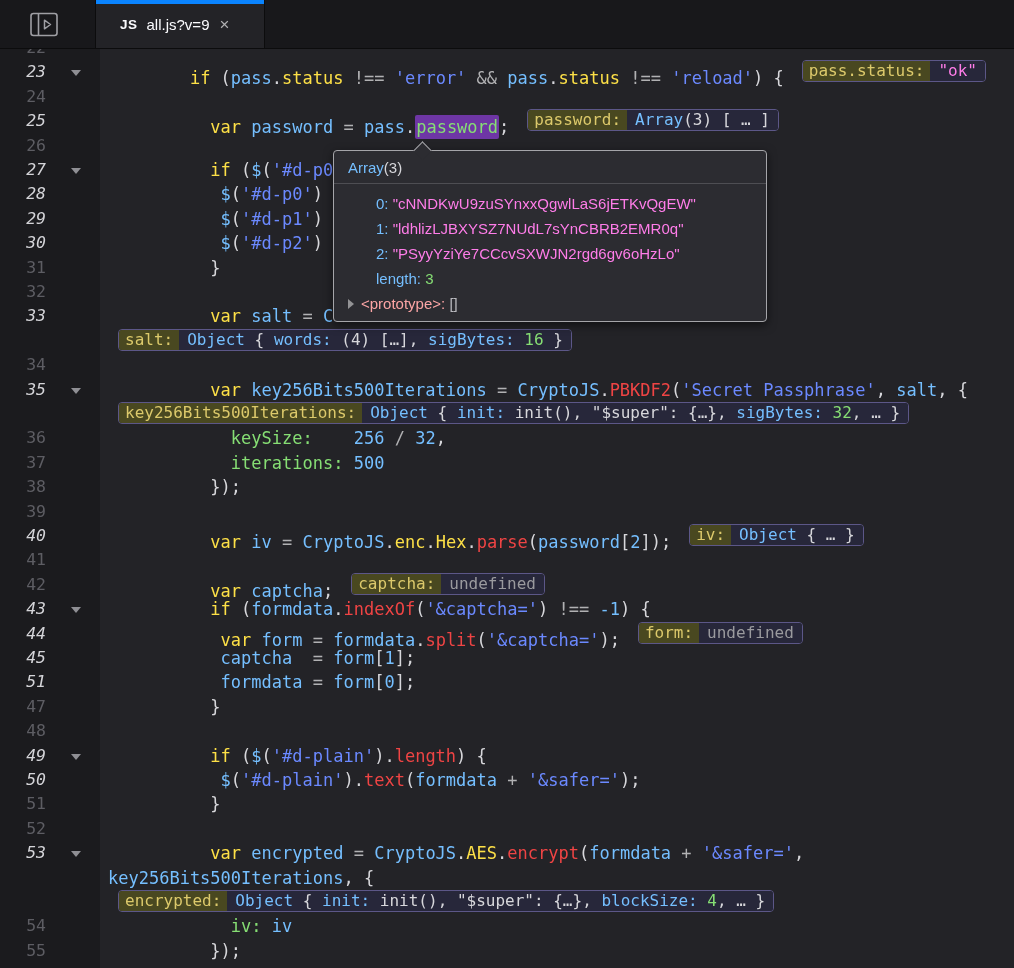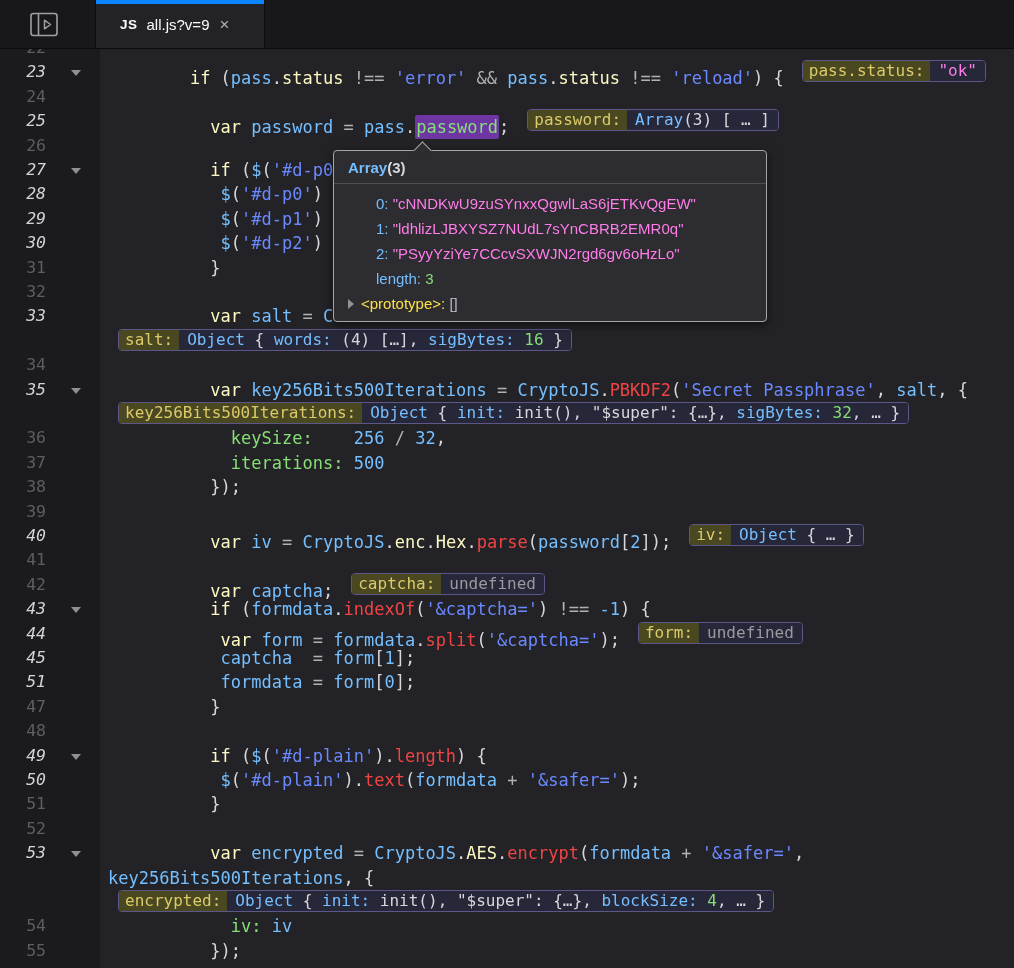"if" .tk-k { color: #fef9c3 -> #fde047 }
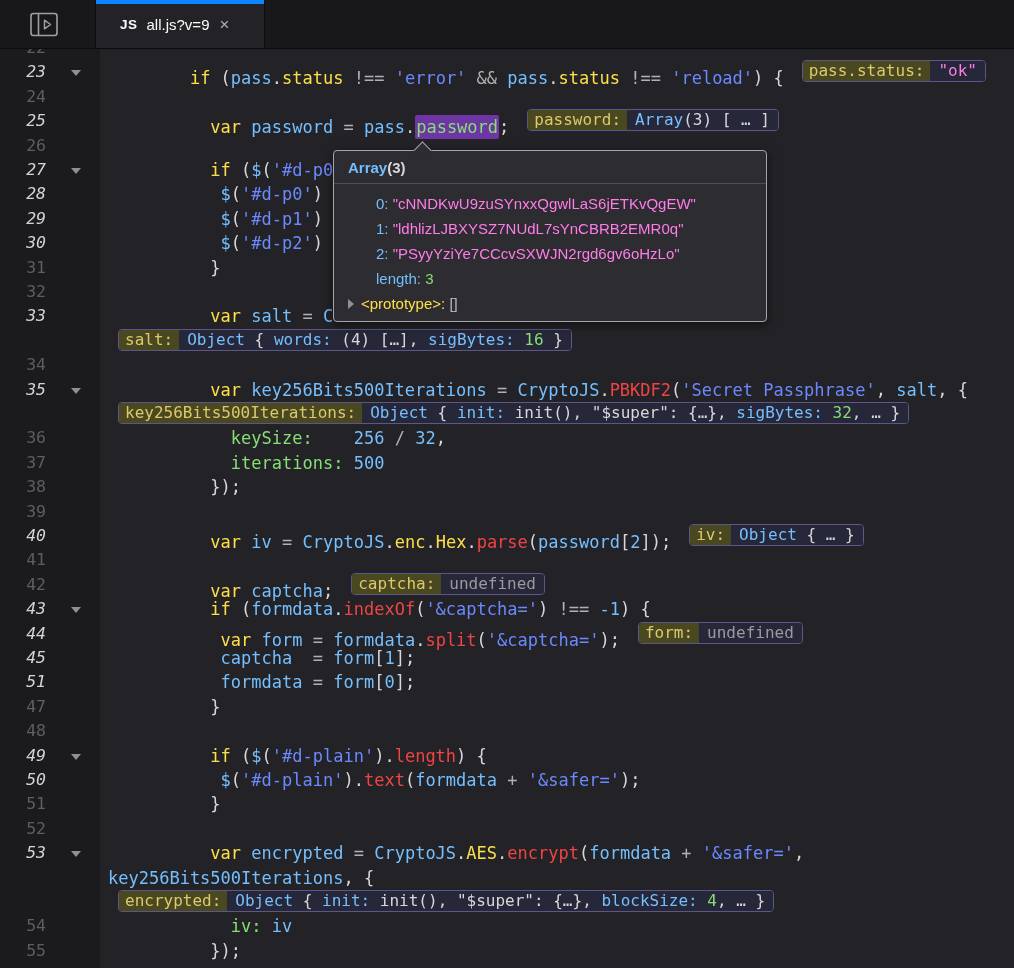"Array(3)" .pop-header { font-weight: bold -> none }
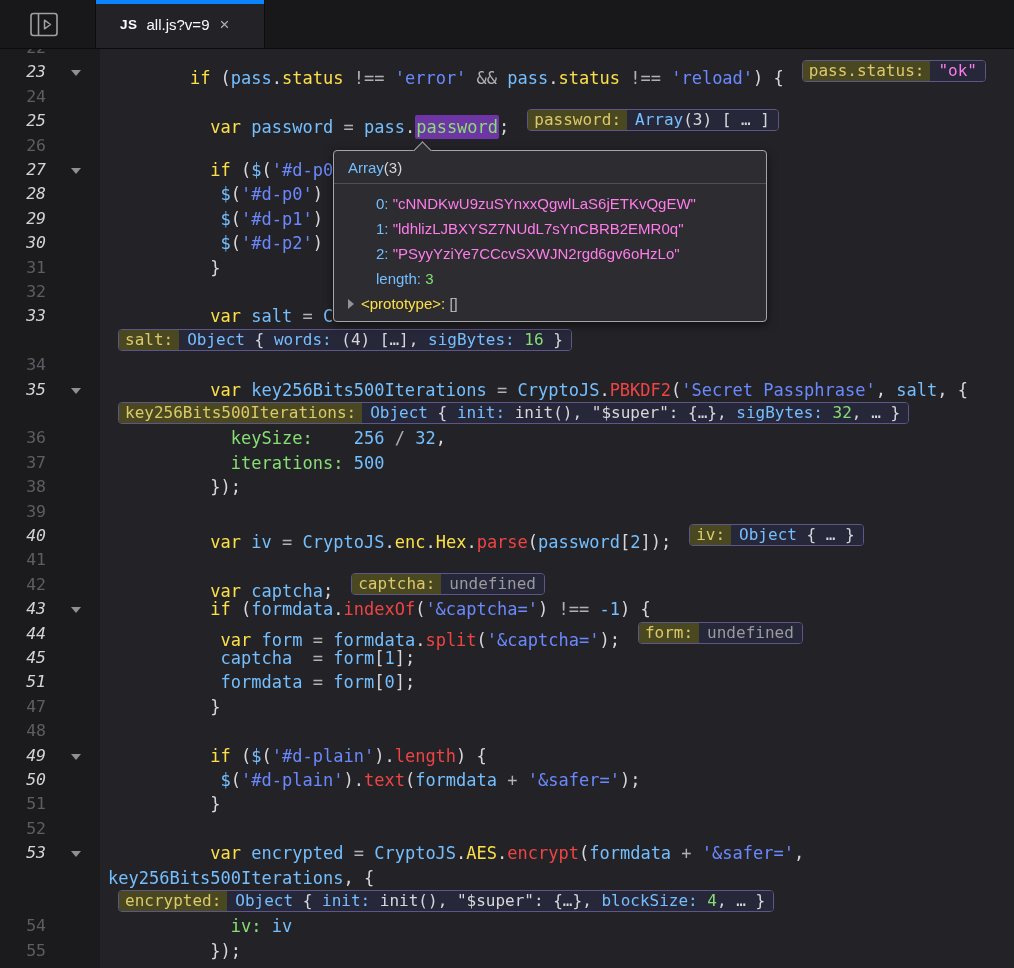"<prototype>:" .pk-proto { color: #fde047 -> #fca5a5 }
